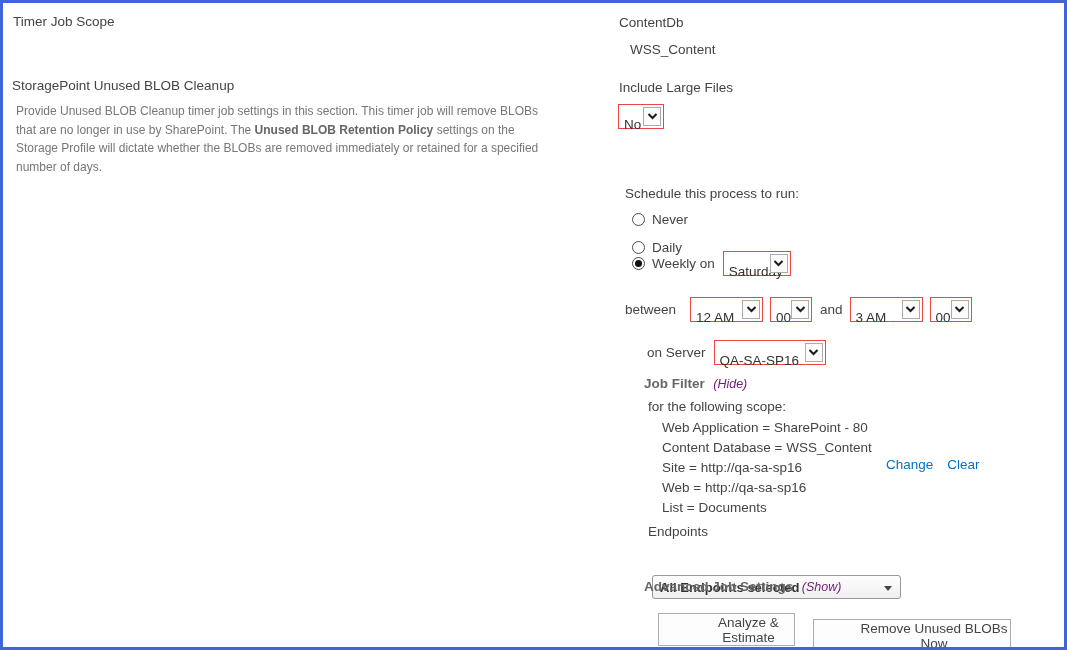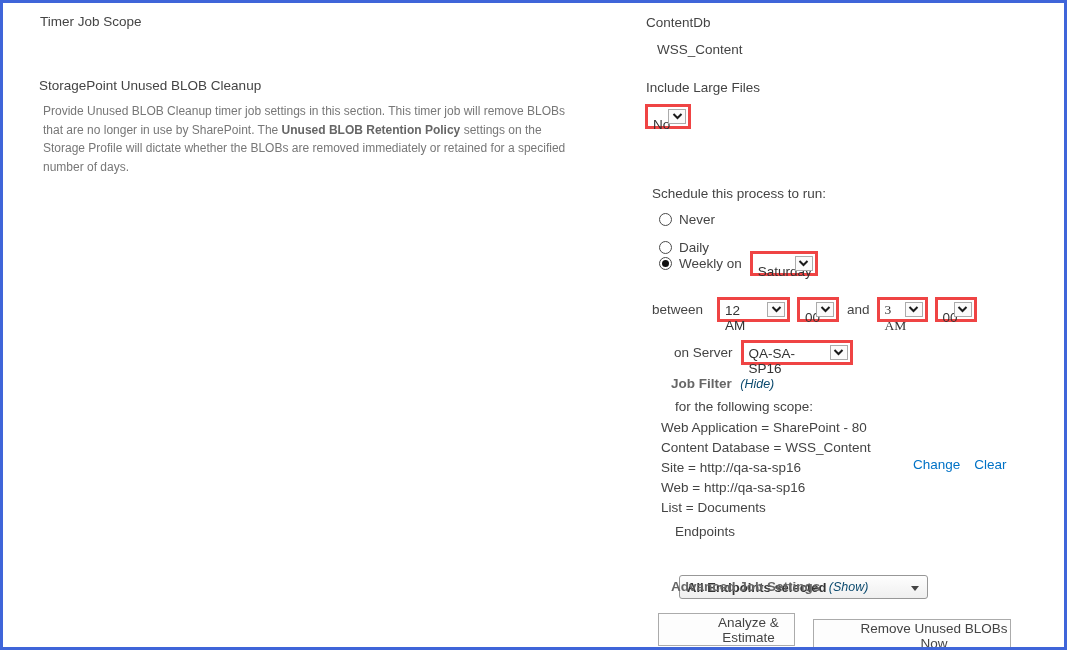"Timer Job Scope" .abs { margin-left: 27px -> none }
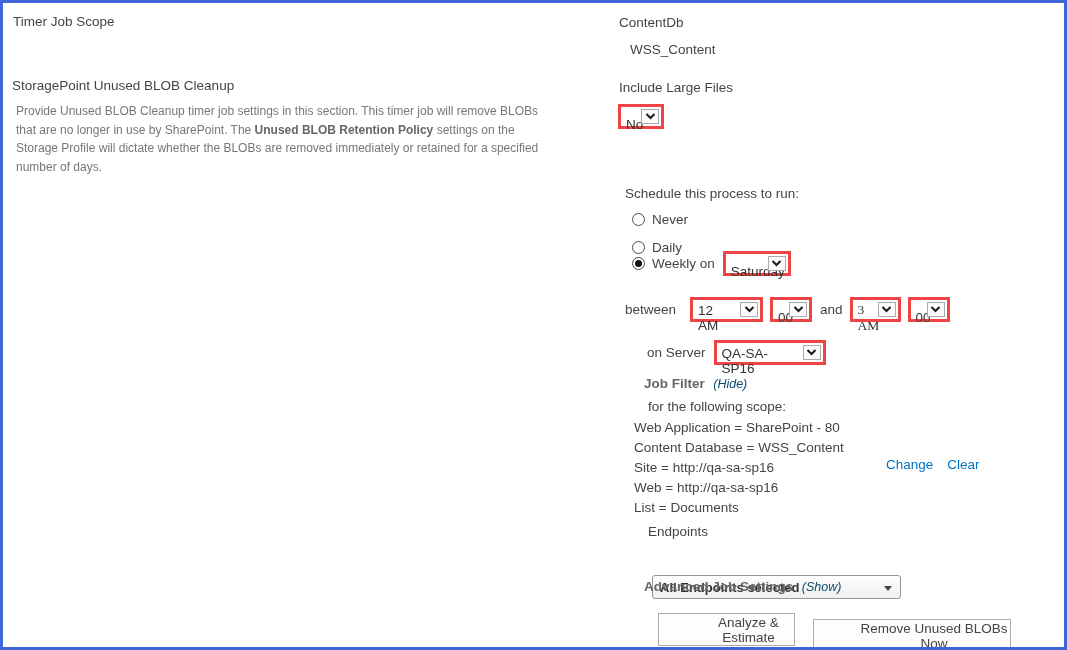"No" .ie-select { border: 3px solid #ef4444 -> 1px solid #ef4444 }
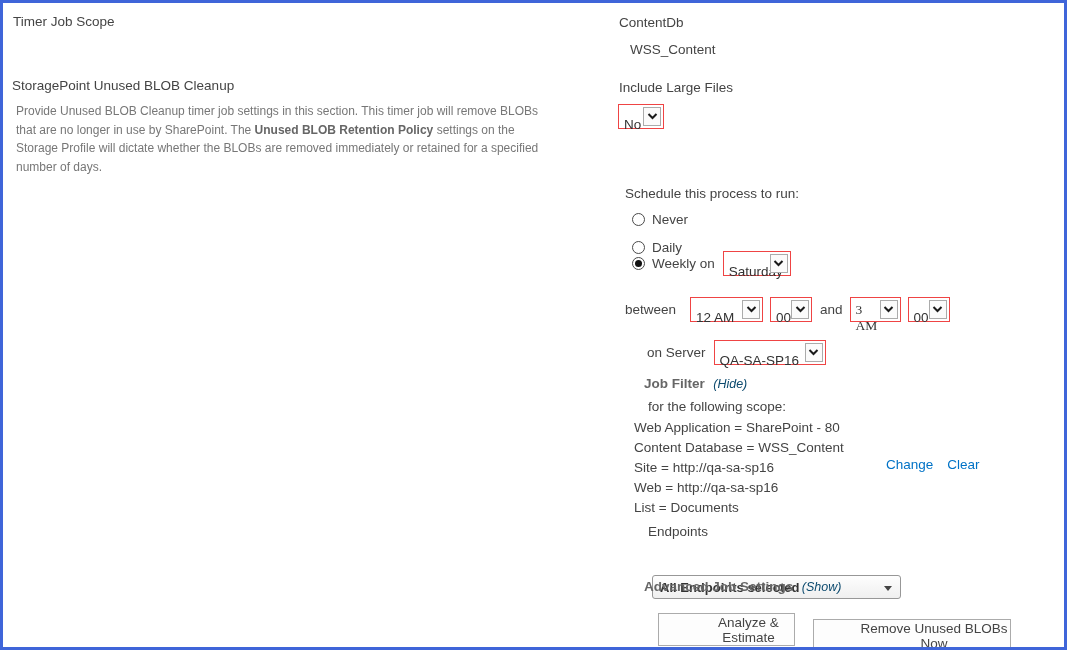"3 AM" span.ie-select { font-family: Liberation Serif, serif -> none; width: 51px -> 73px }
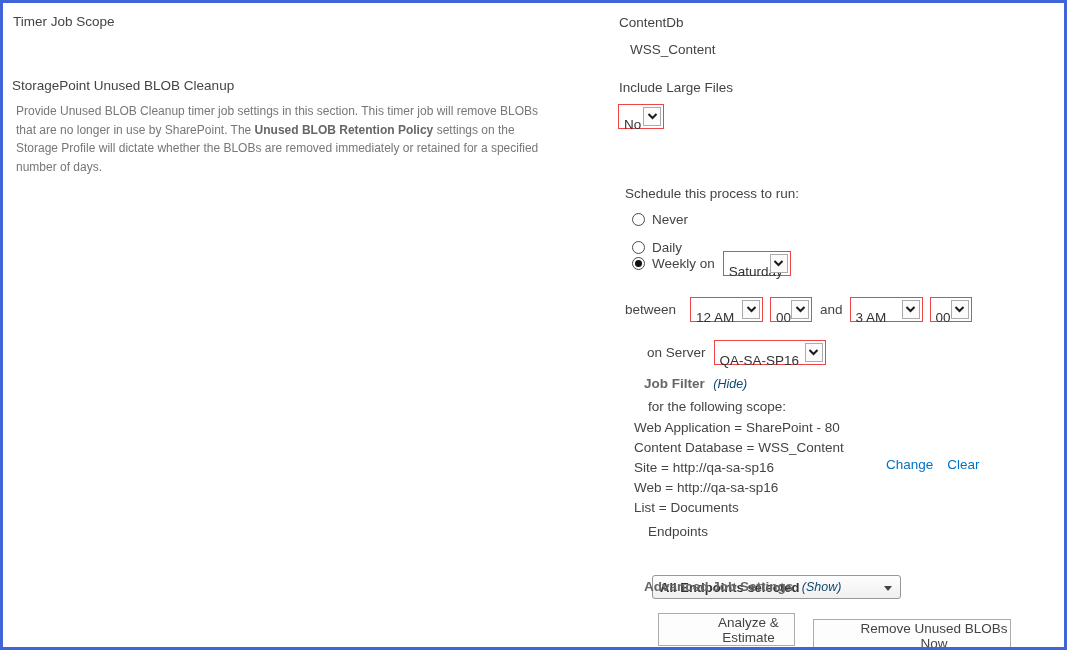"(Hide)" .filter-toggle { color: #0c4a6e -> #701a75 }
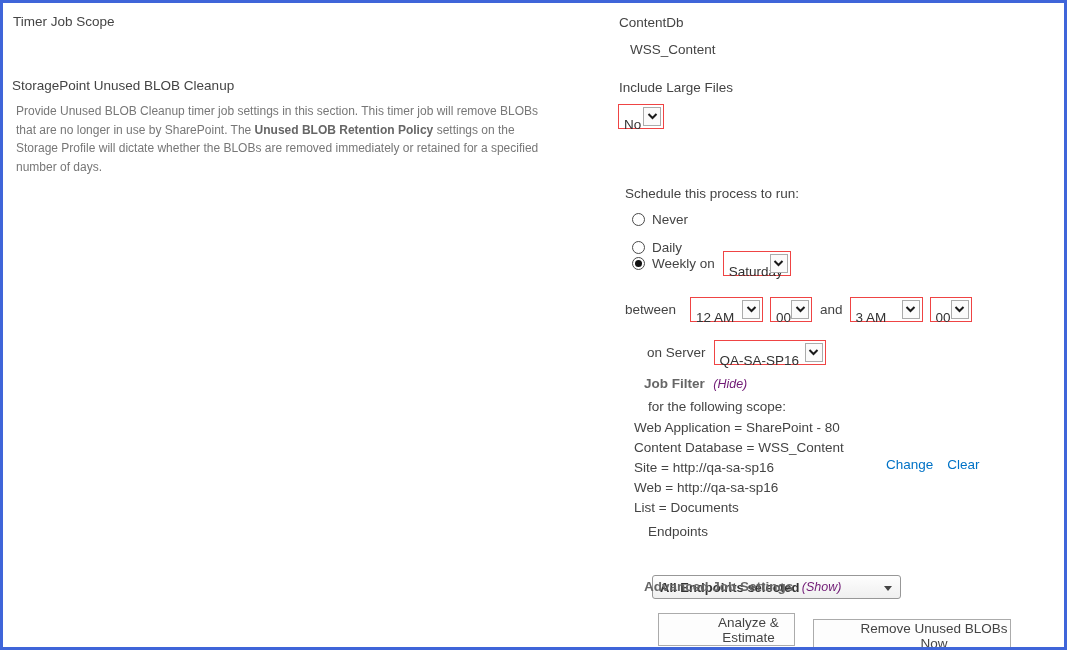"Web Application = SharePoint -" div.abs { left: 631px -> 659px }
